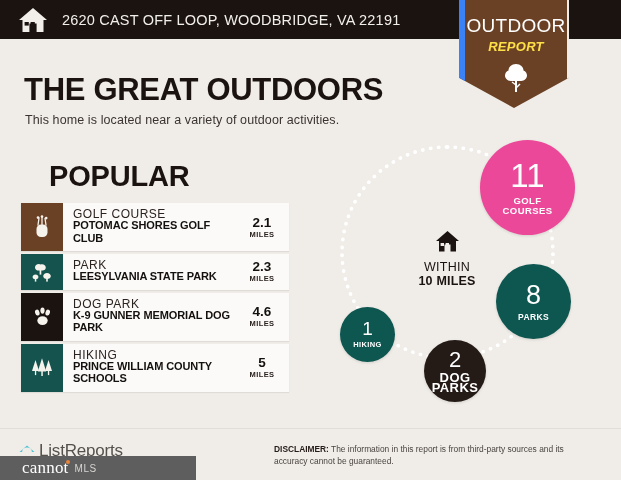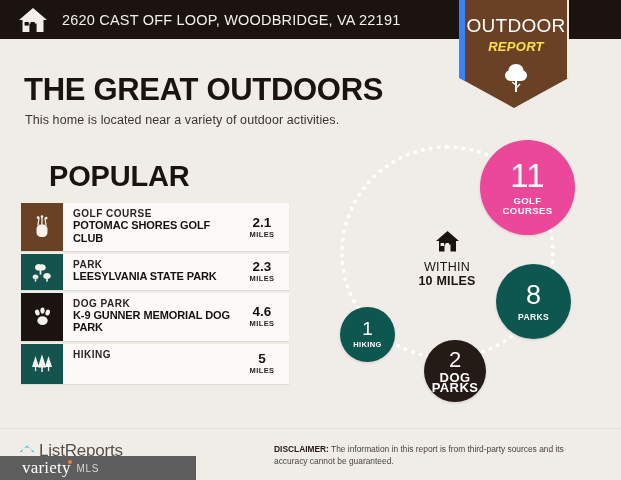"GOLF COURSE" .row-cat { font-size: 10px -> 12px; font-weight: bold -> normal }
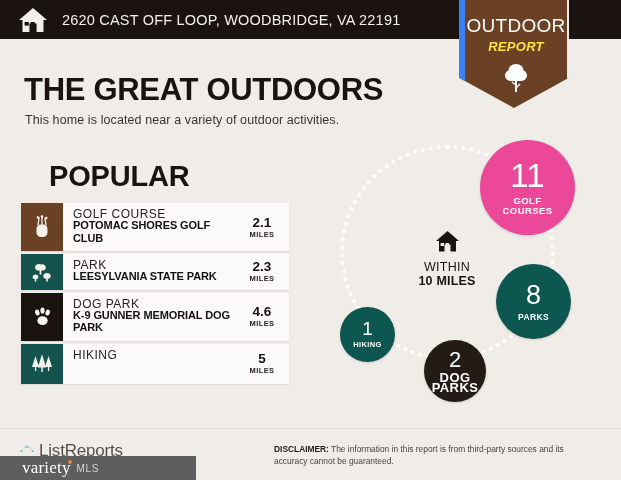"PRINCE WILLIAM COUNTY SCHOOLS" div.row-name { html: none -> <div>PRINCE WILLIAM COUNTY SCHOOLS</div> }
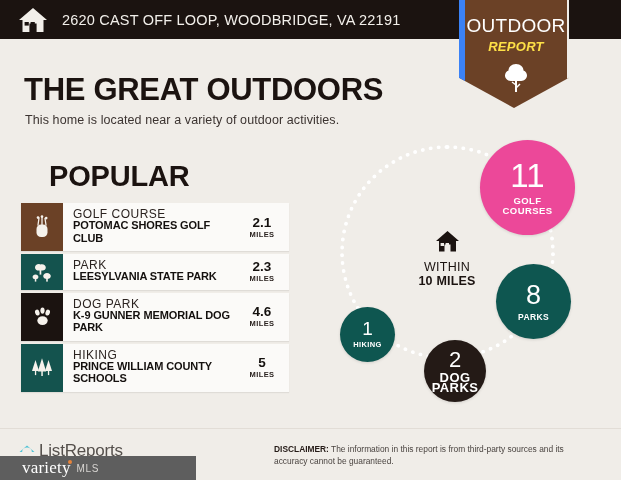"variety" span { text: variety -> cannot }
